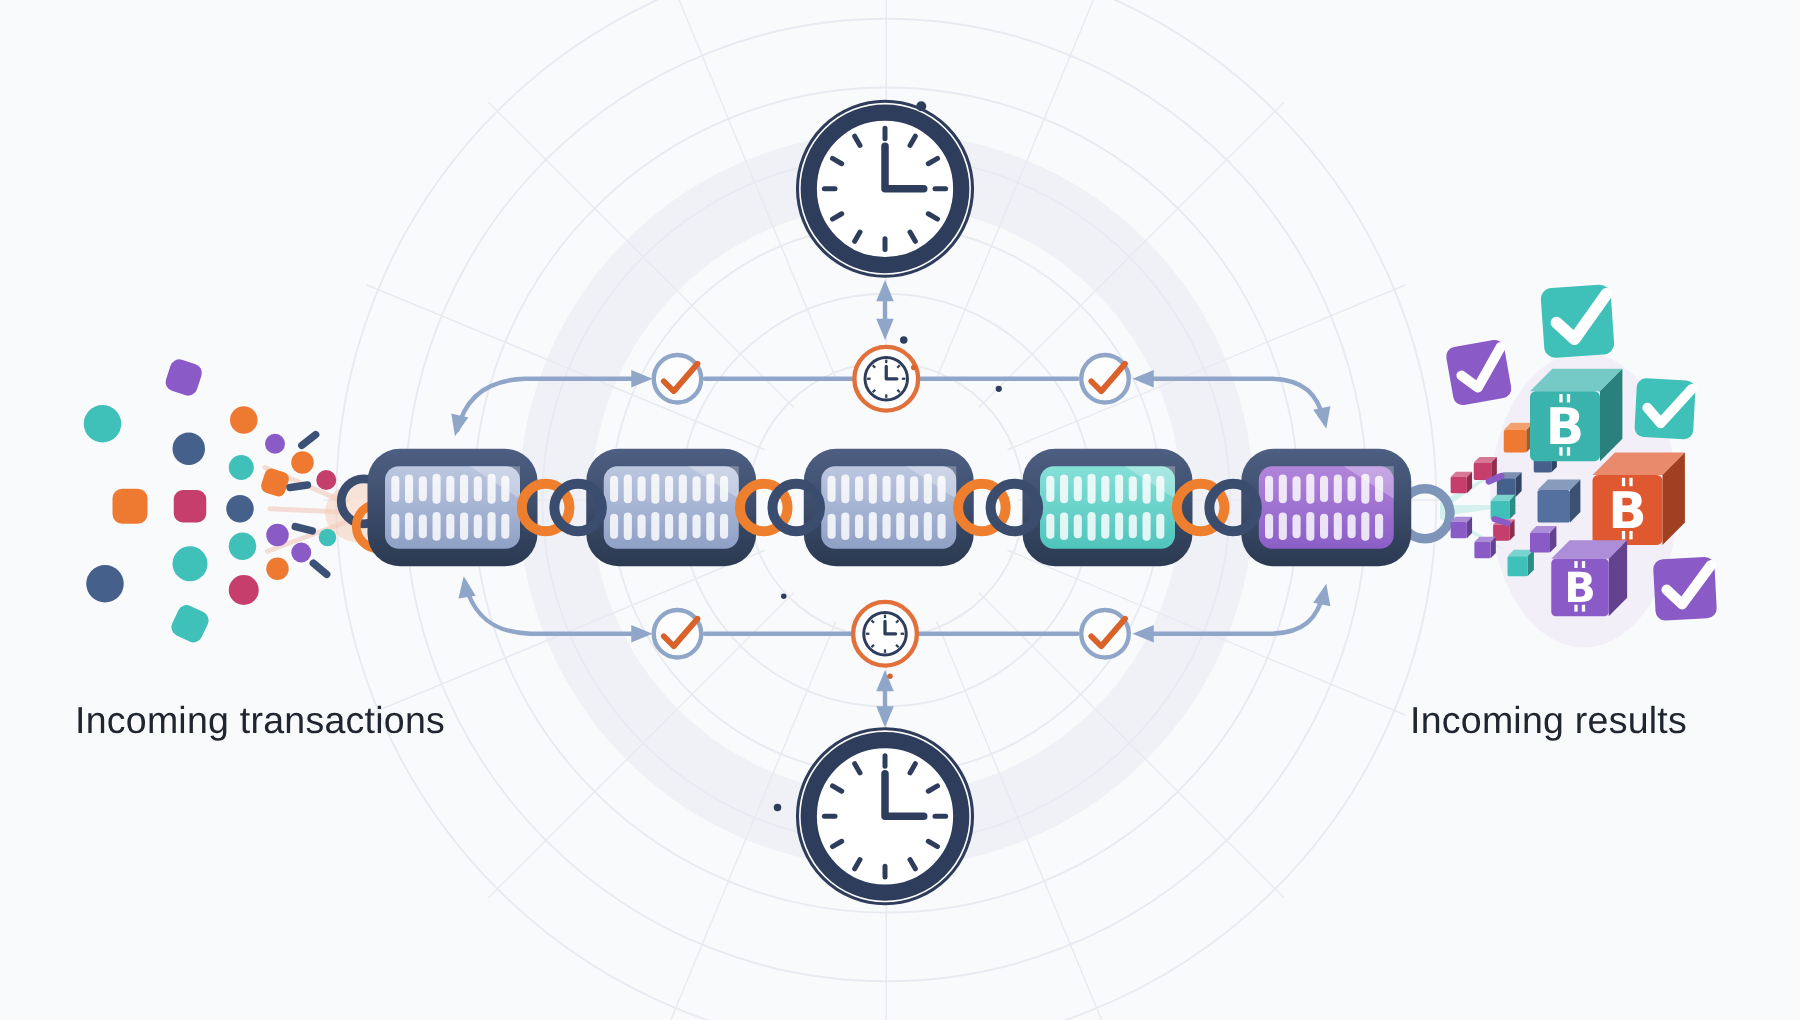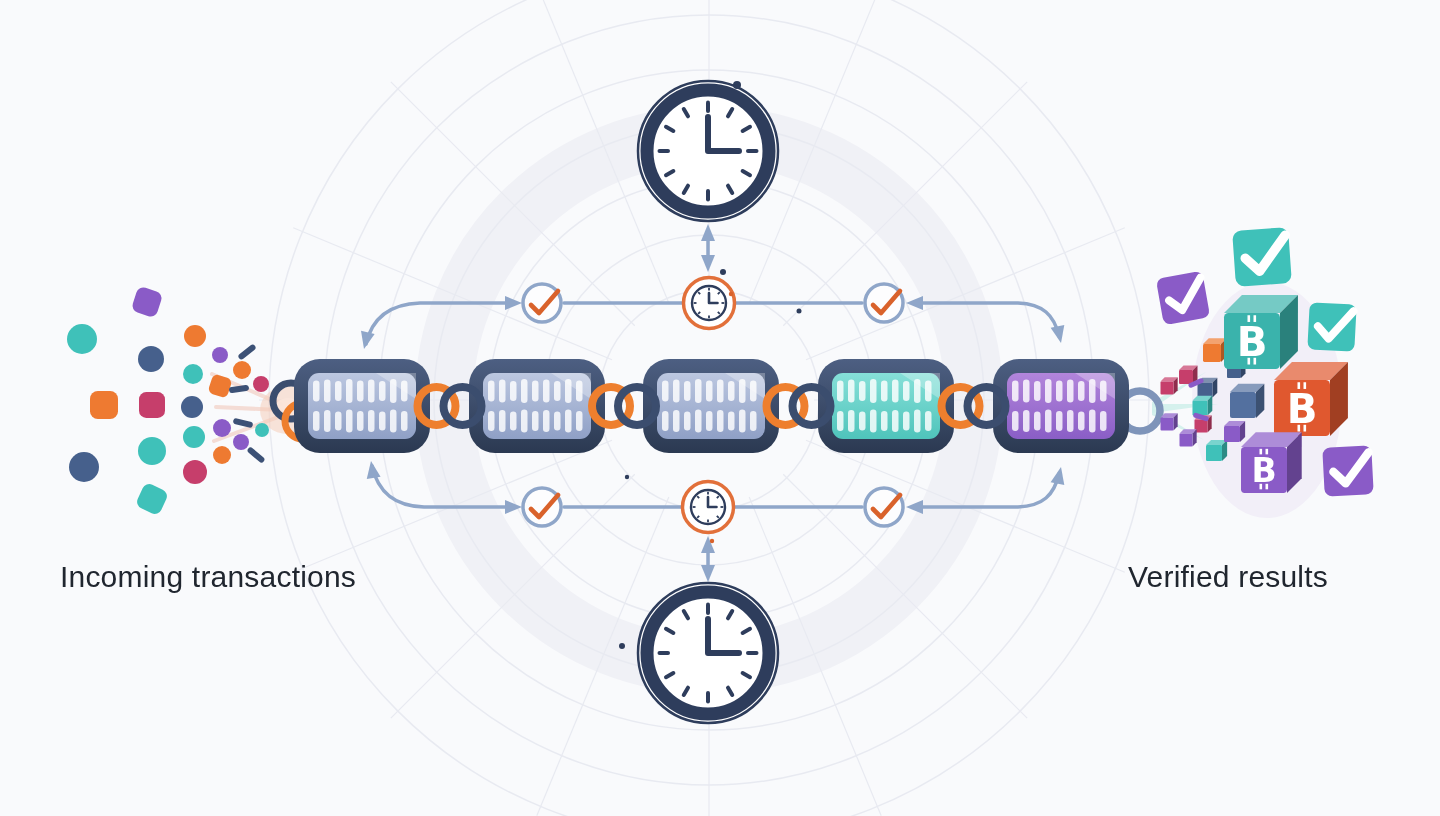"Verified results" div.scene-label { text: Verified -> Incoming }
